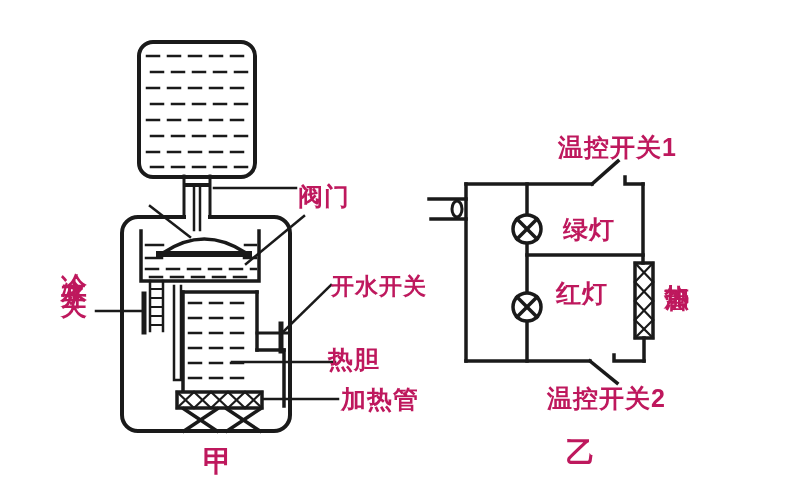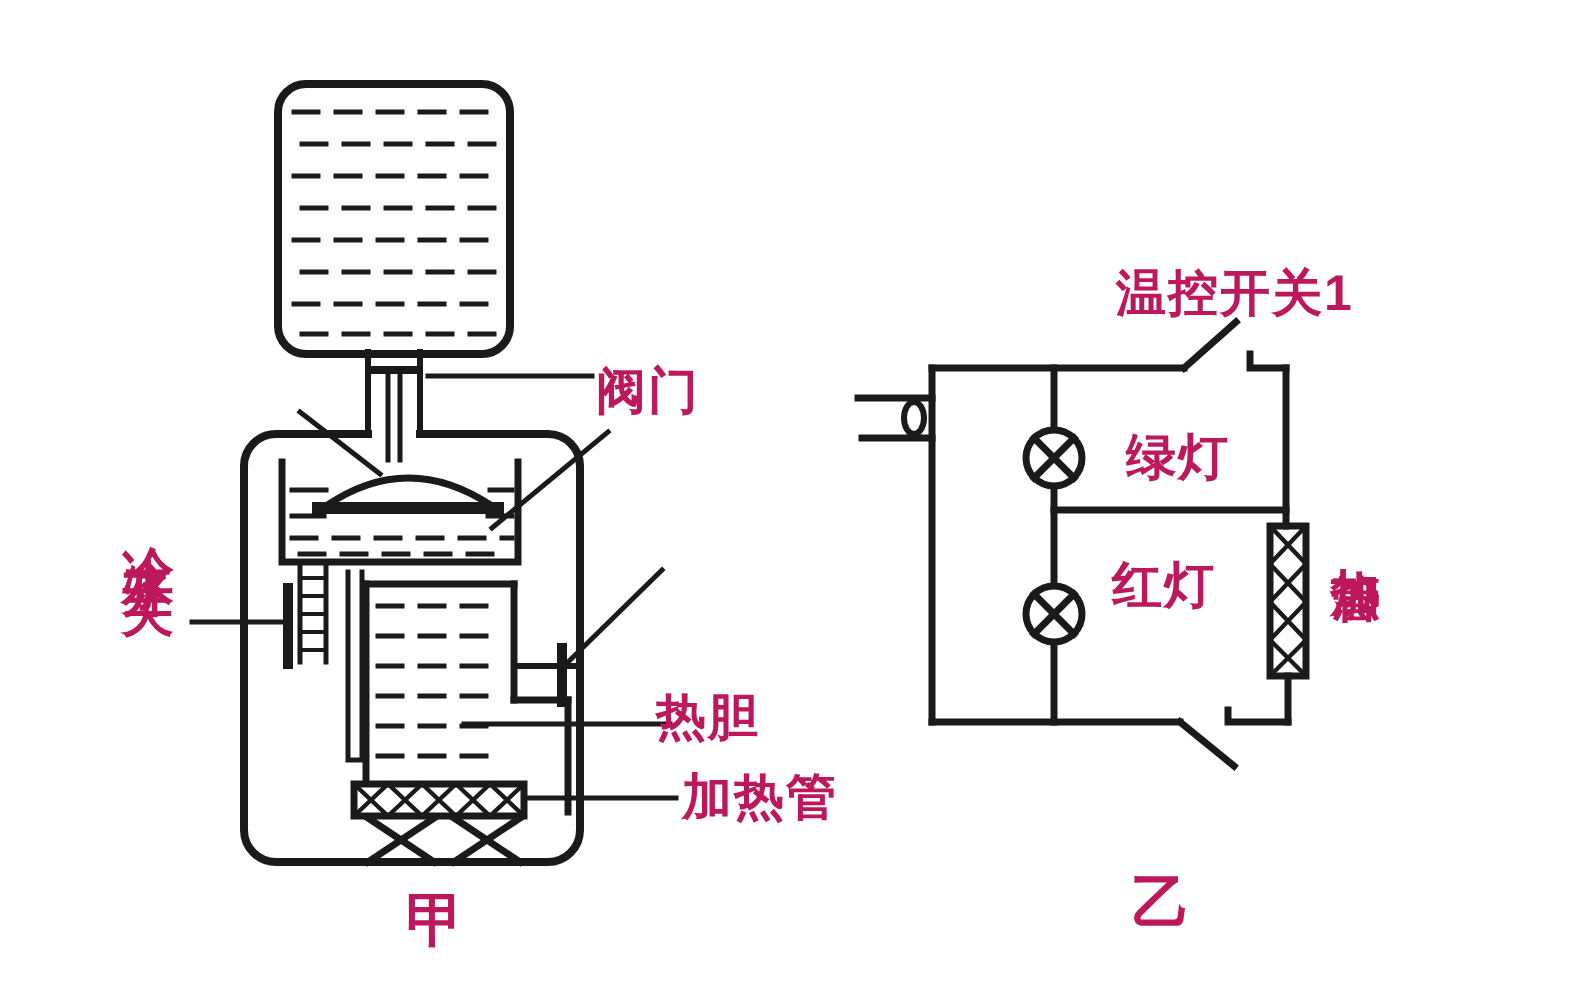"开水开关" div.label { html: none -> <div>开水开关</div> }
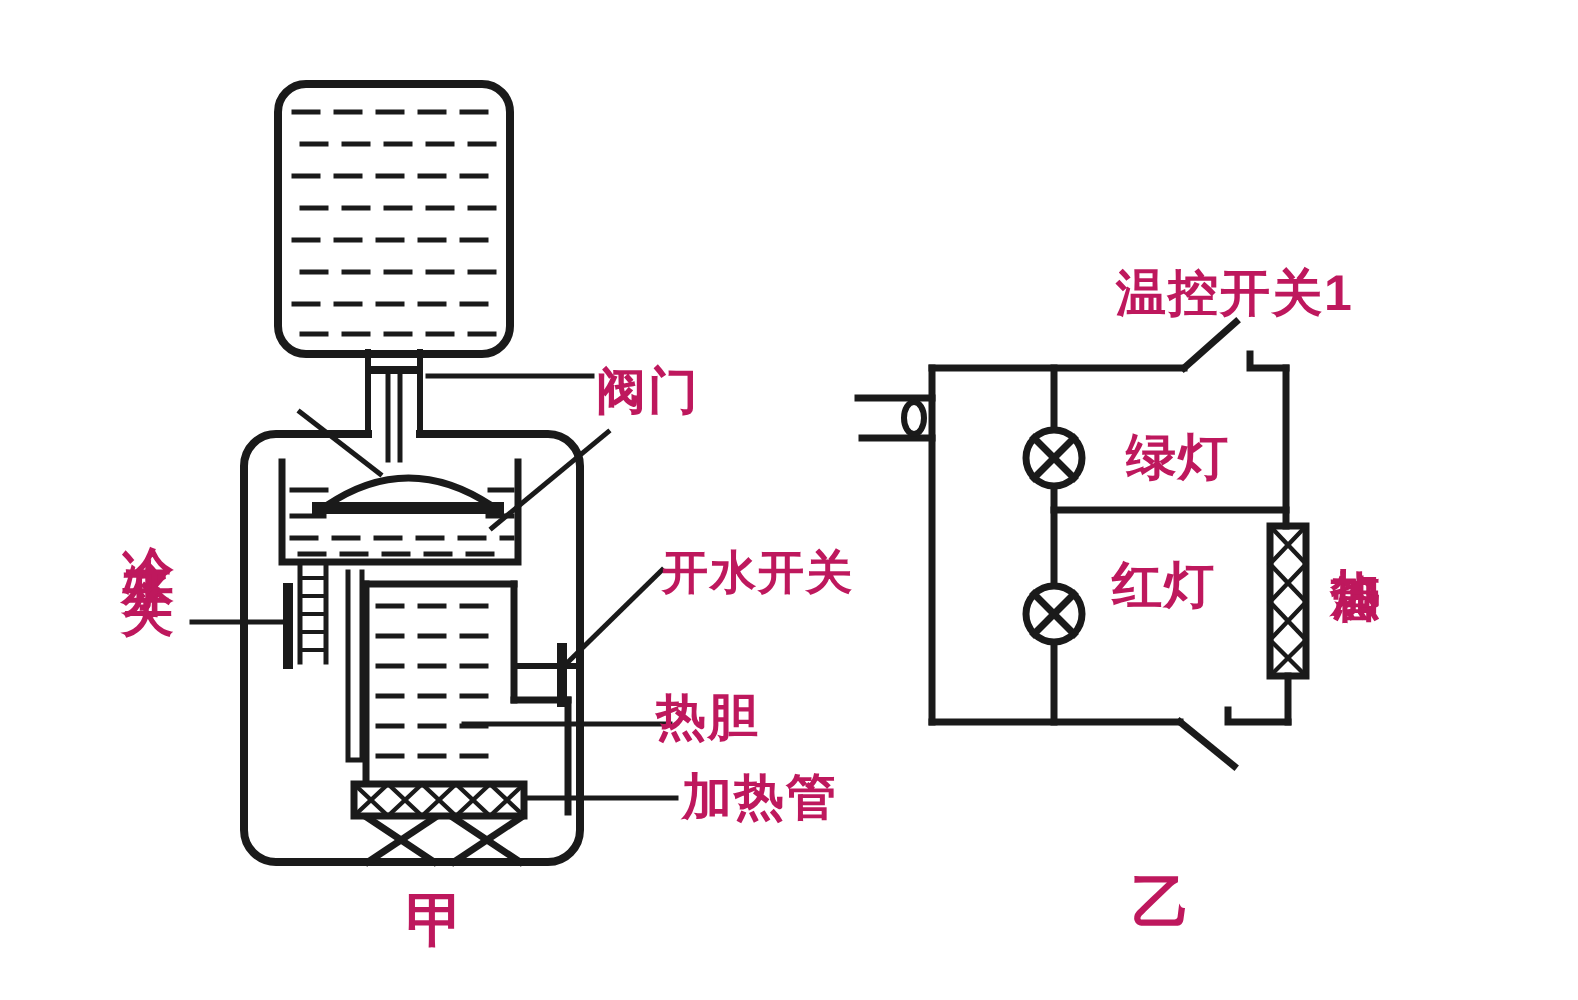"温控开关2" div.label { html: none -> <div>温控开关2</div> }
